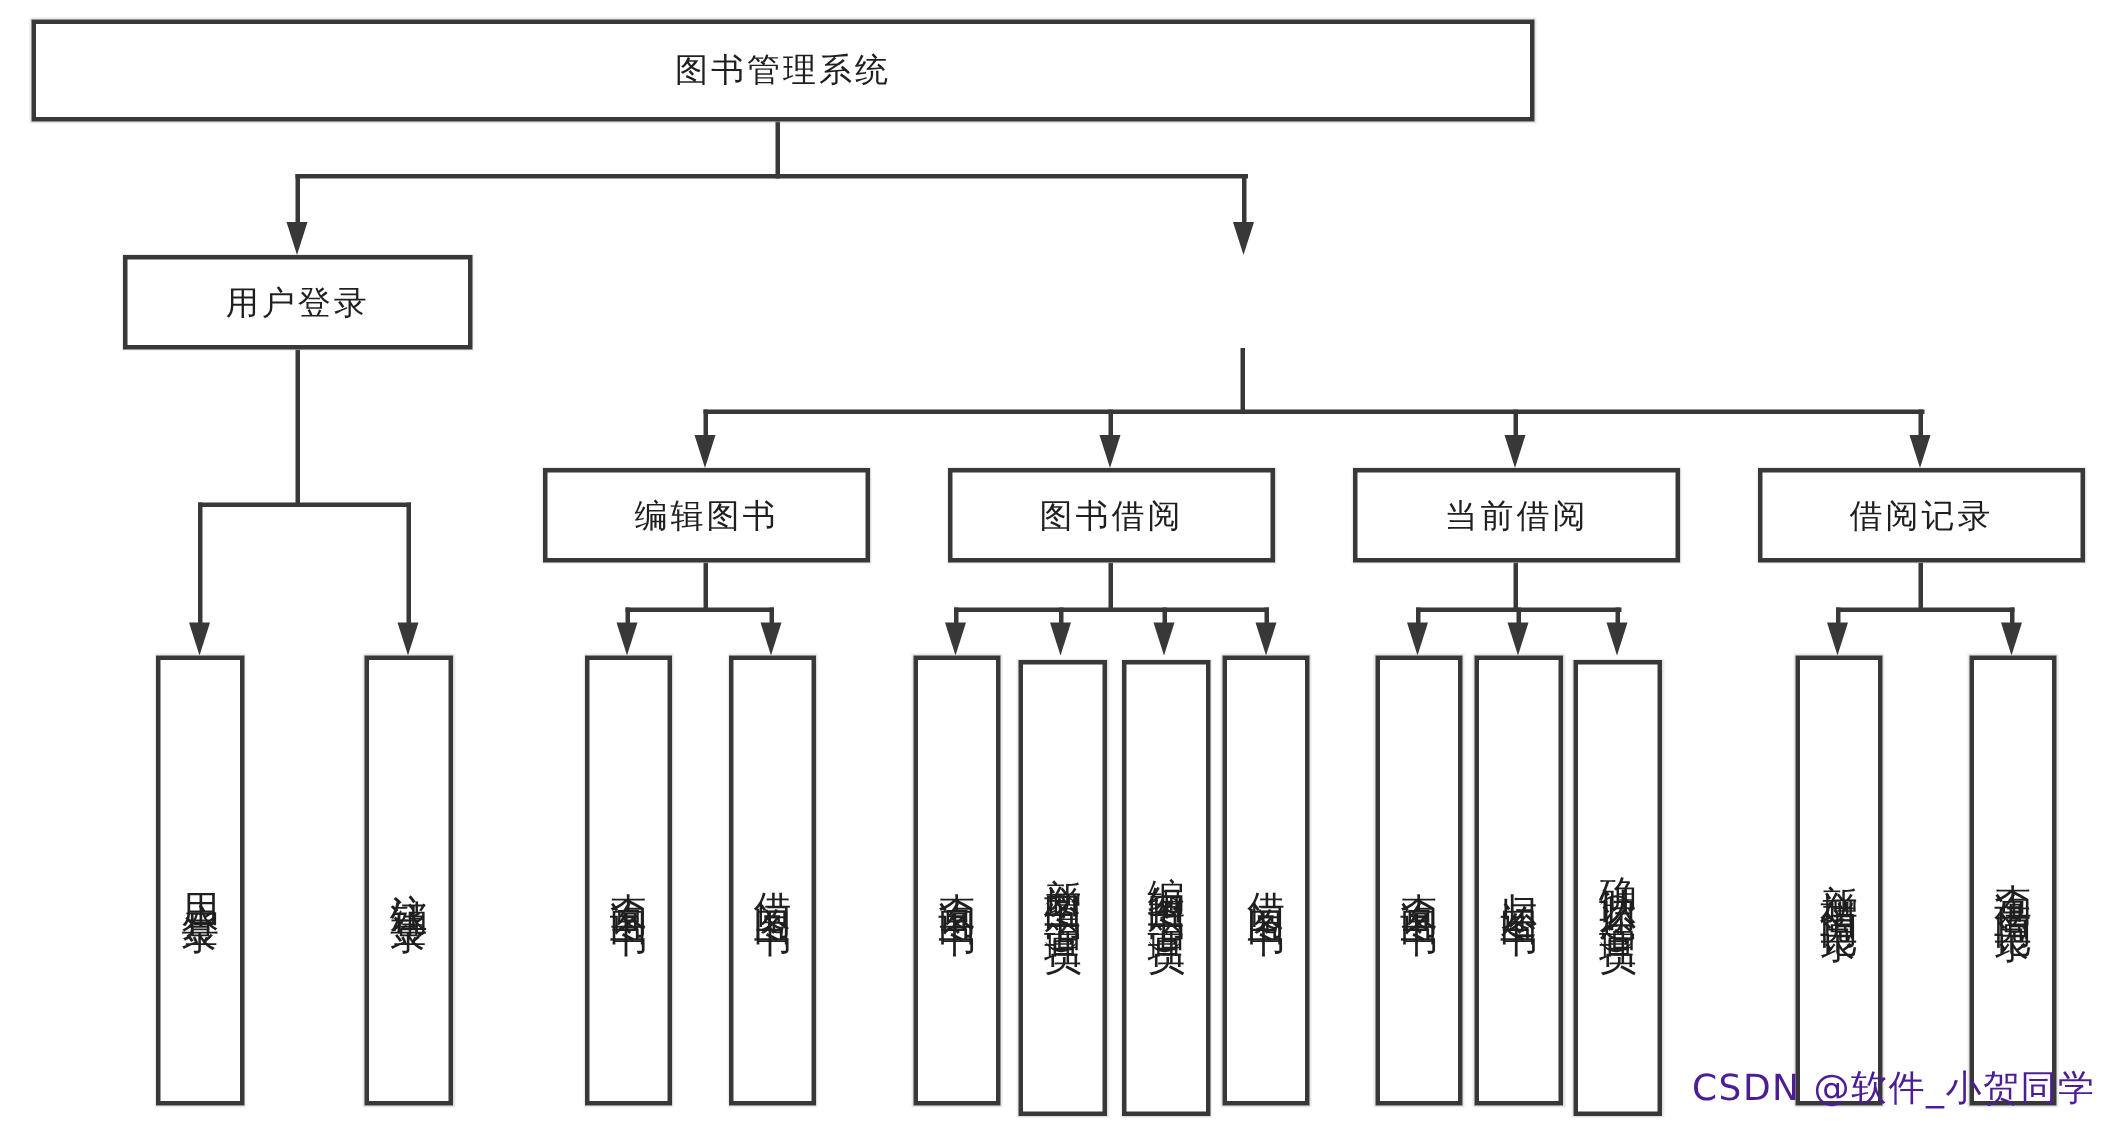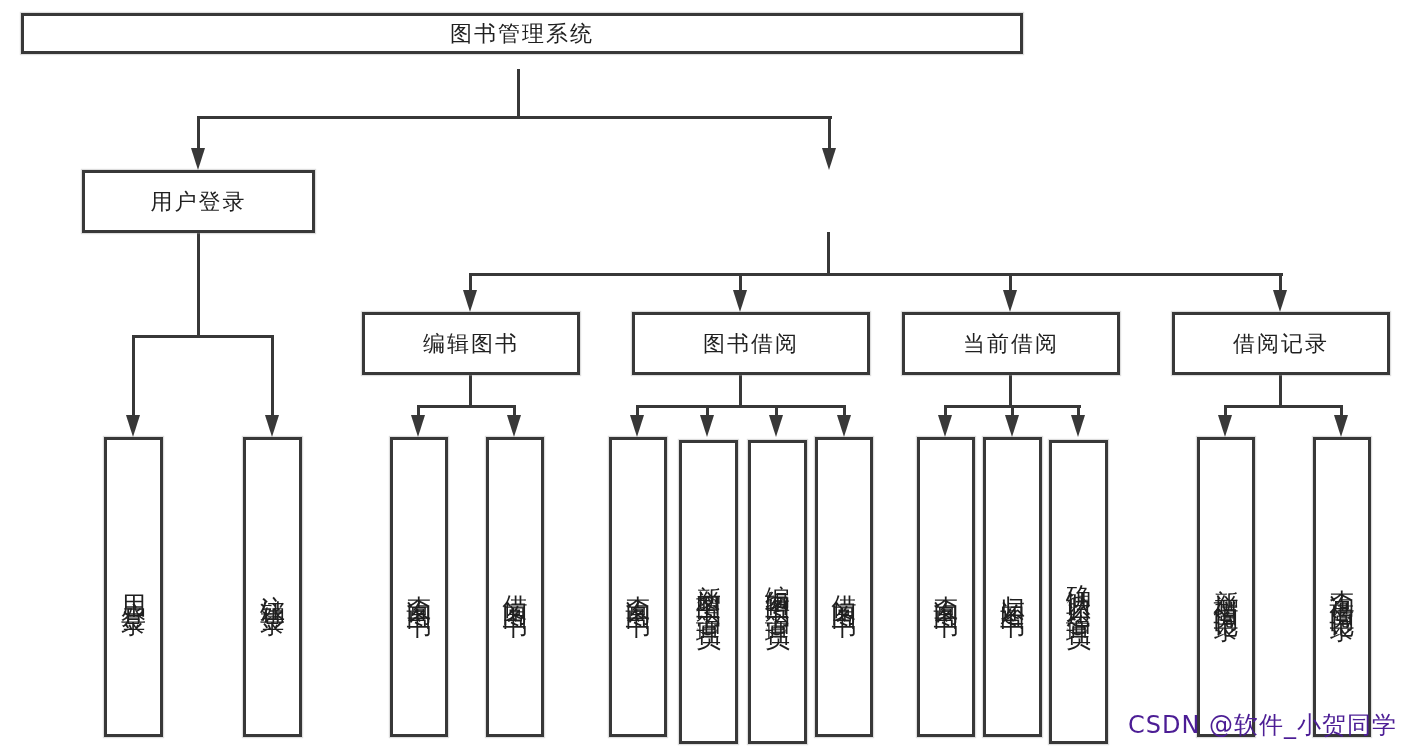"图书管理系统" div.box { height: 41px -> 68px }
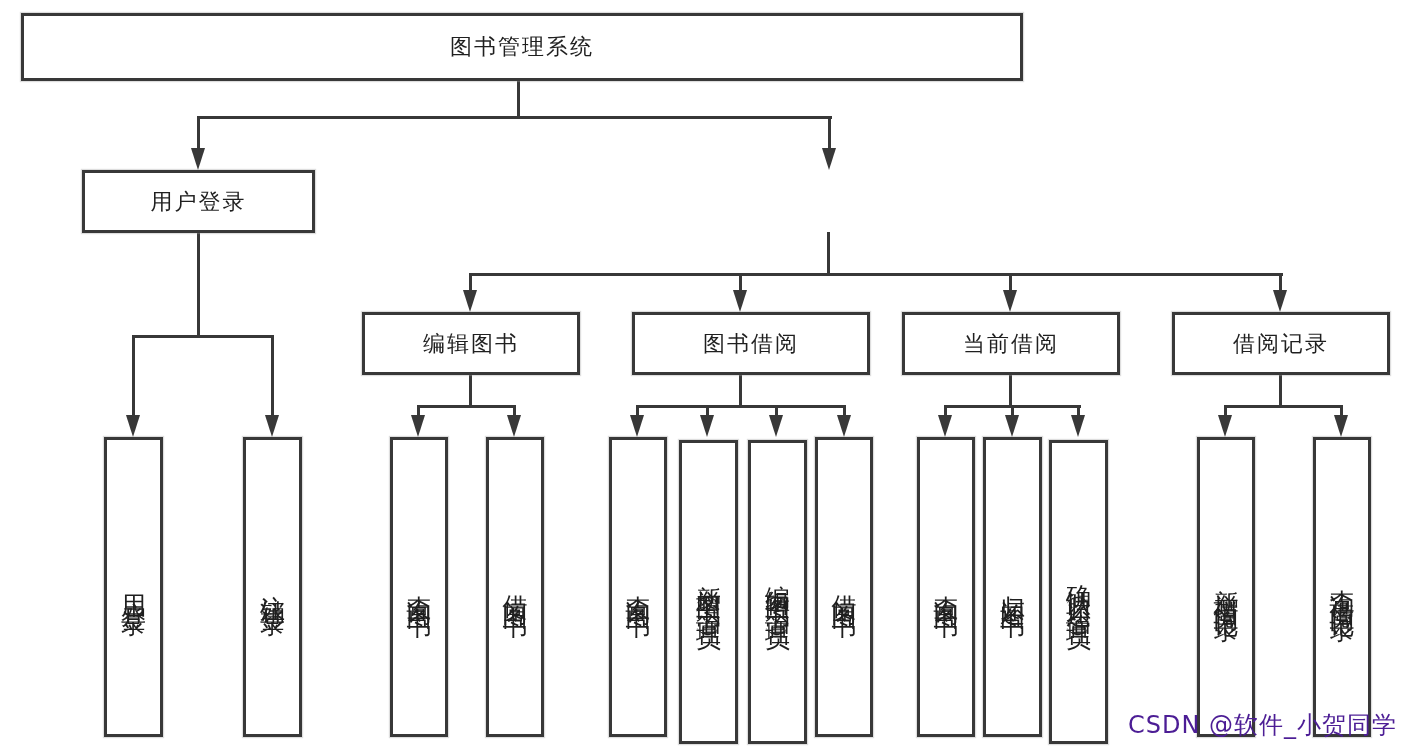"图书借阅" div.box { width: 238px -> 218px }
